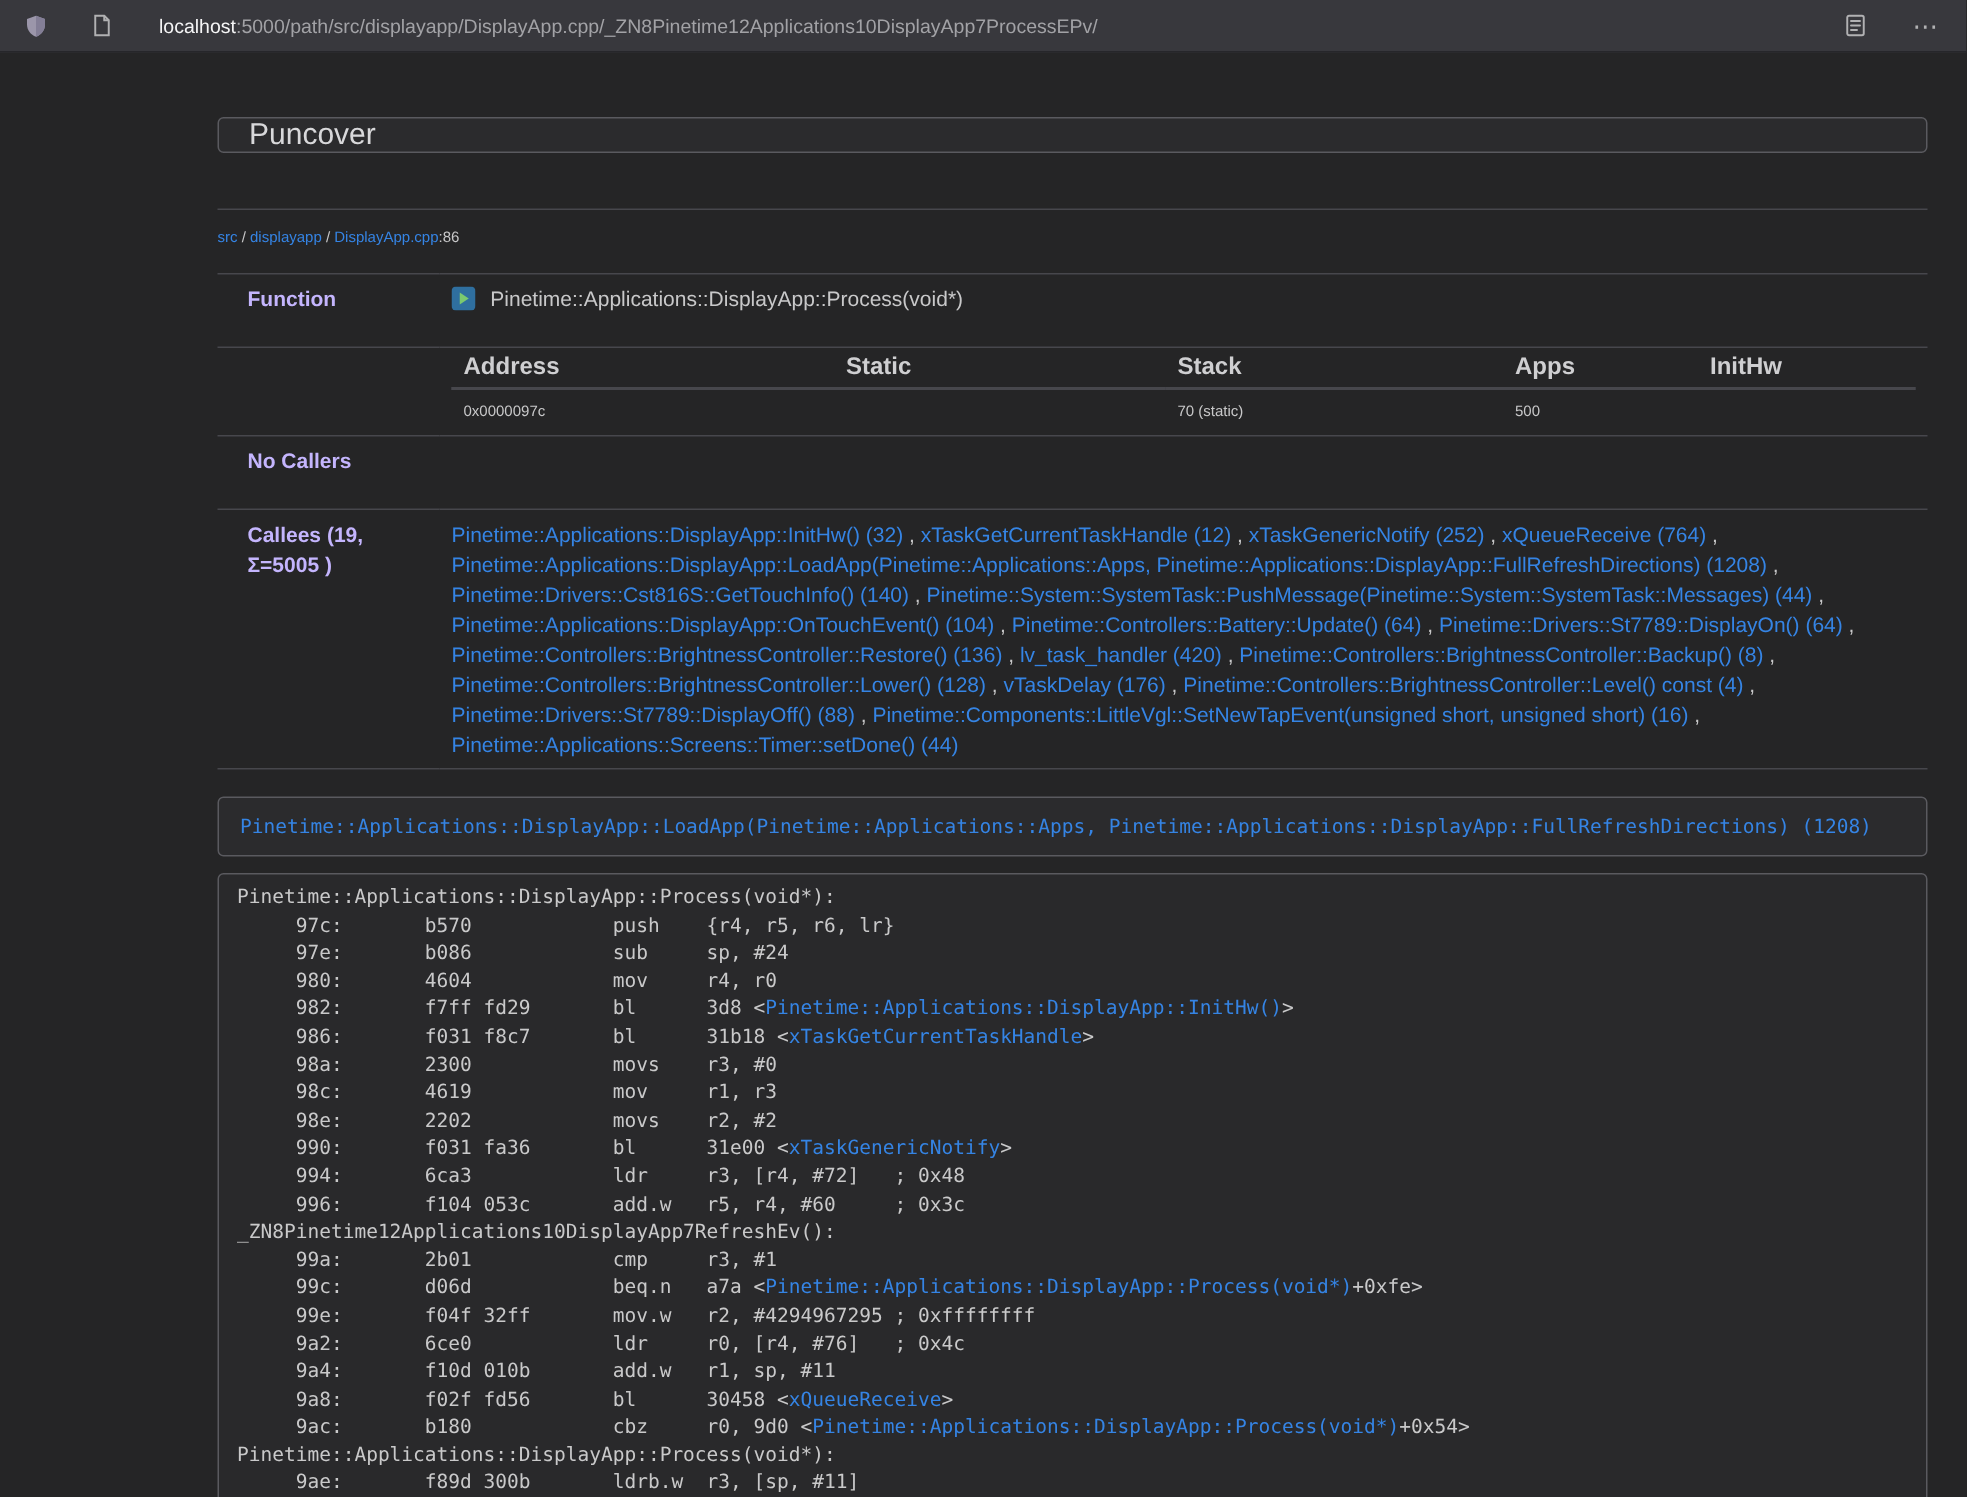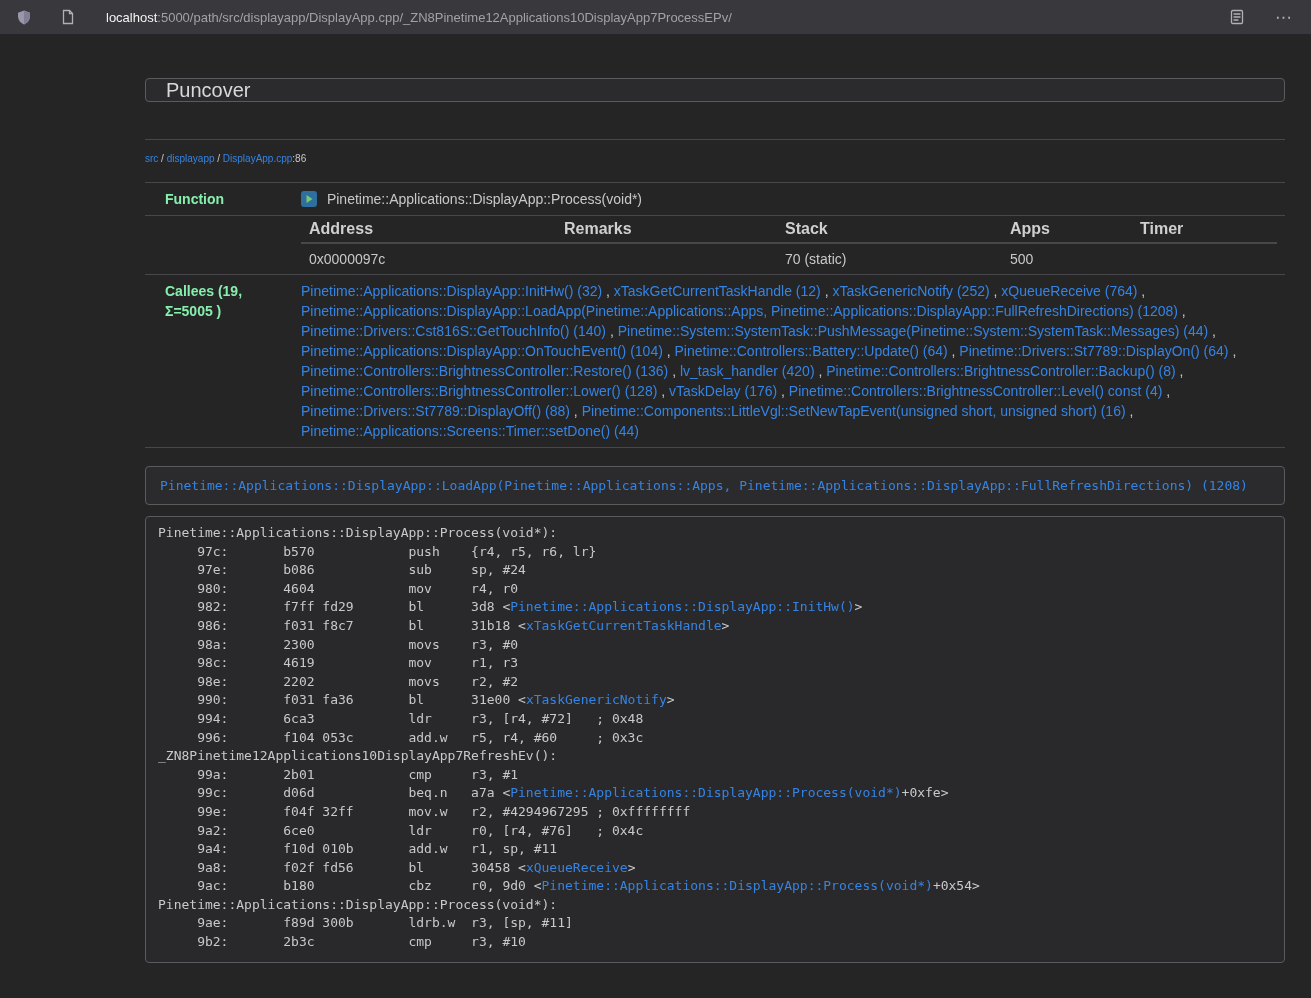"Function" table.main>tbody>tr>th { color: #86efac -> #c4b5fd; padding: 6px 8px 6px 20px -> 6px 8px 22px 20px }
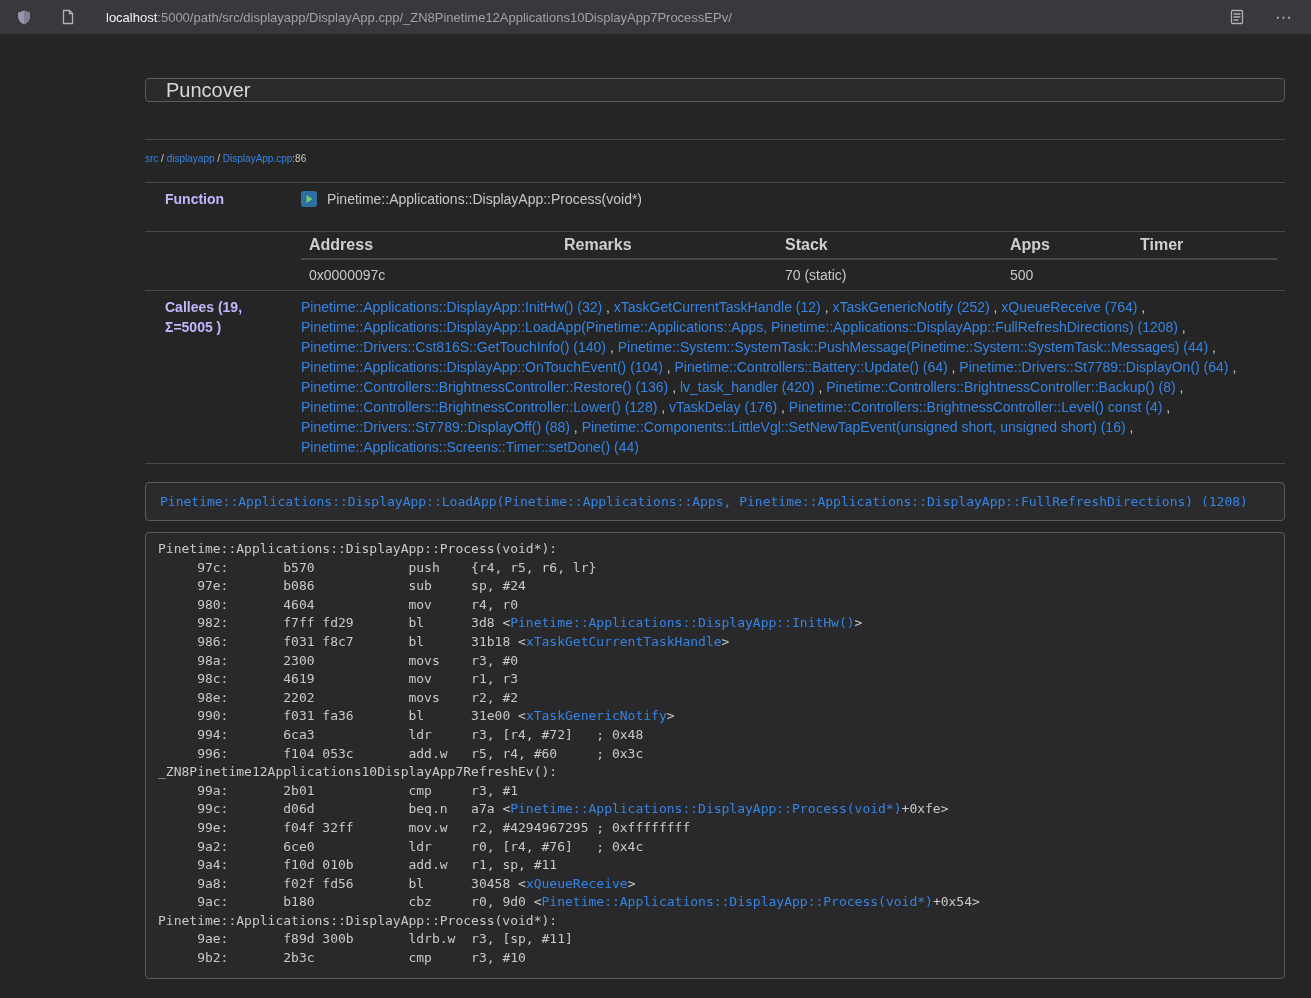"Remarks" th { text: Remarks -> Static }
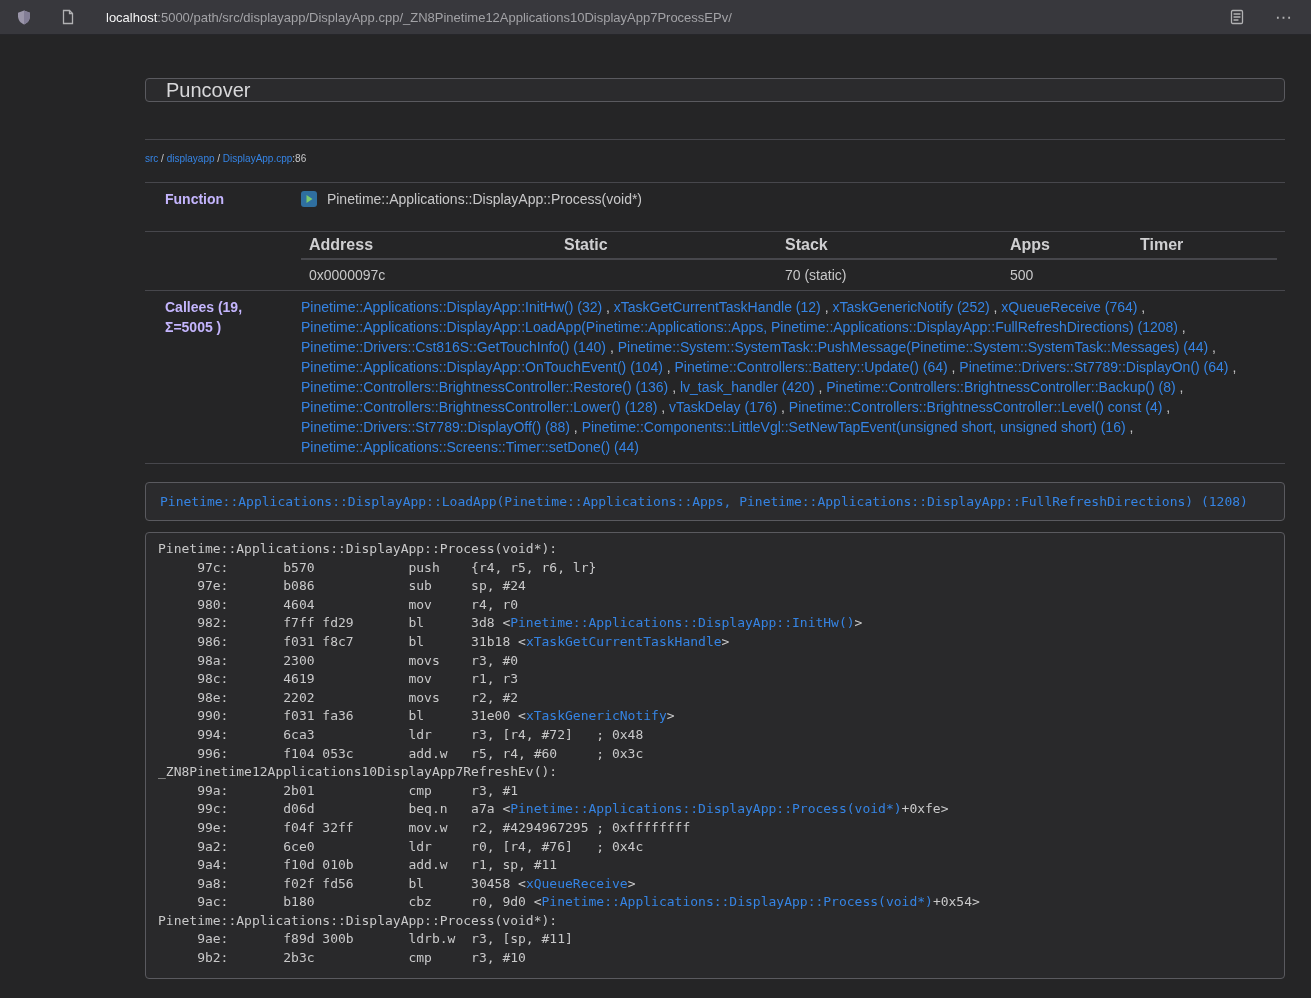"Timer" th { text: Timer -> InitHw }
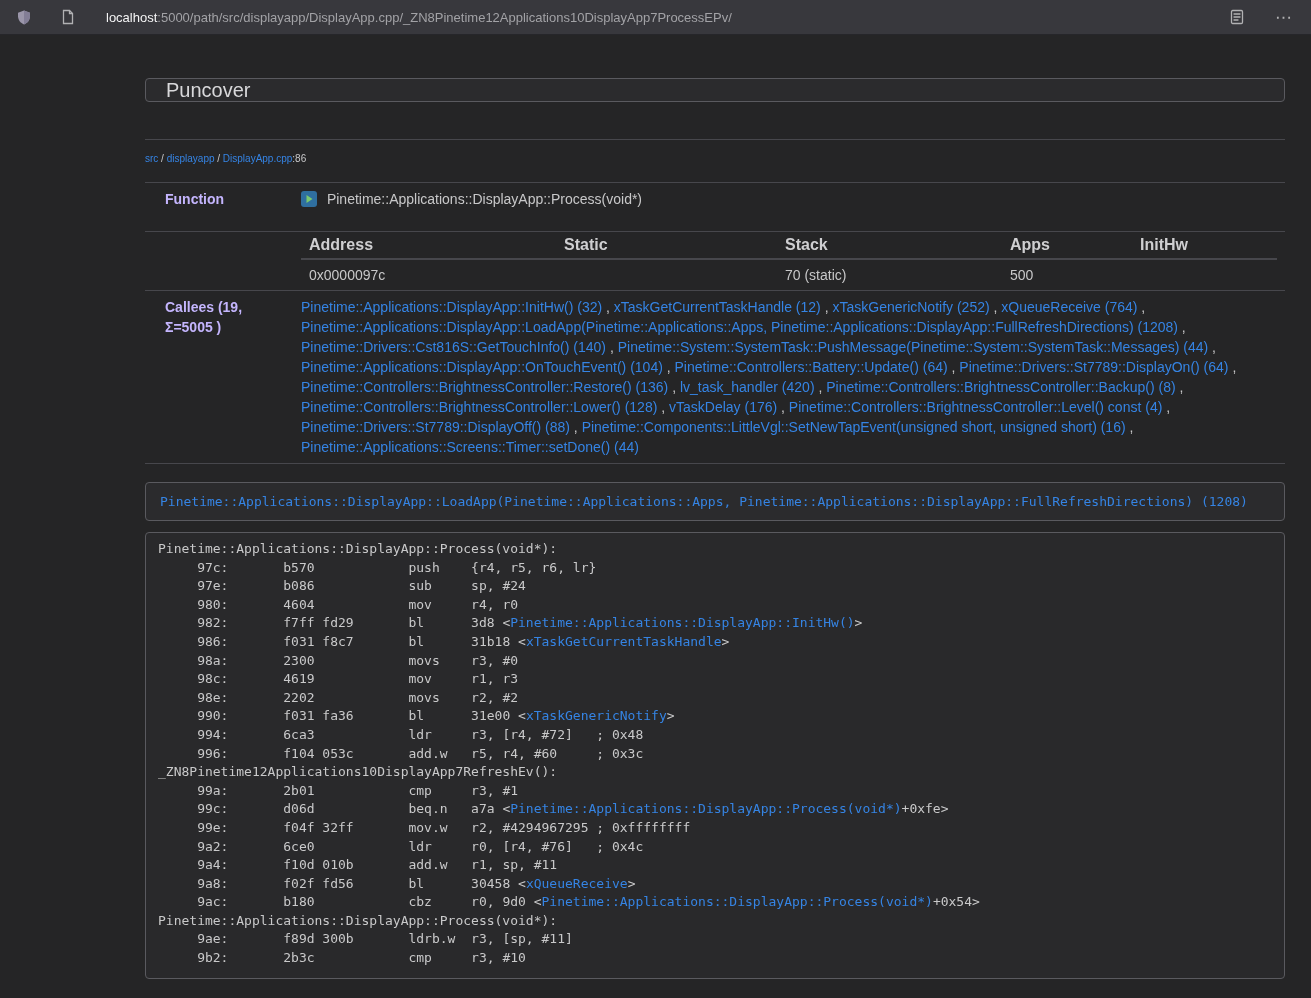"0x0000097c" table.inner tbody td { font-size: 14px -> 10px }
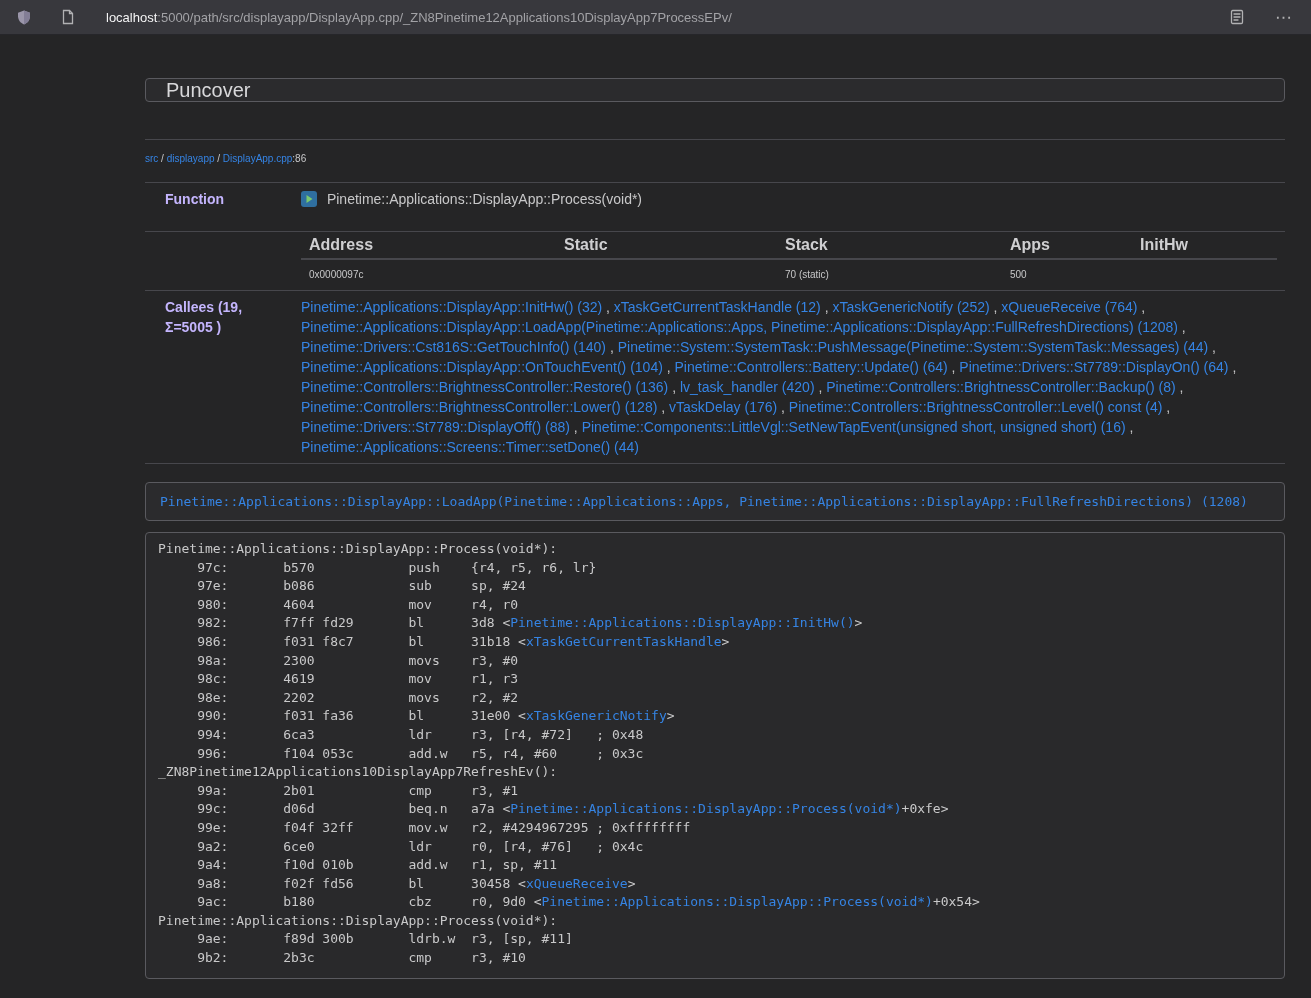"No Callers" tr { html: none -> <tr> <th>No Callers</th> <td></td> </tr> }
